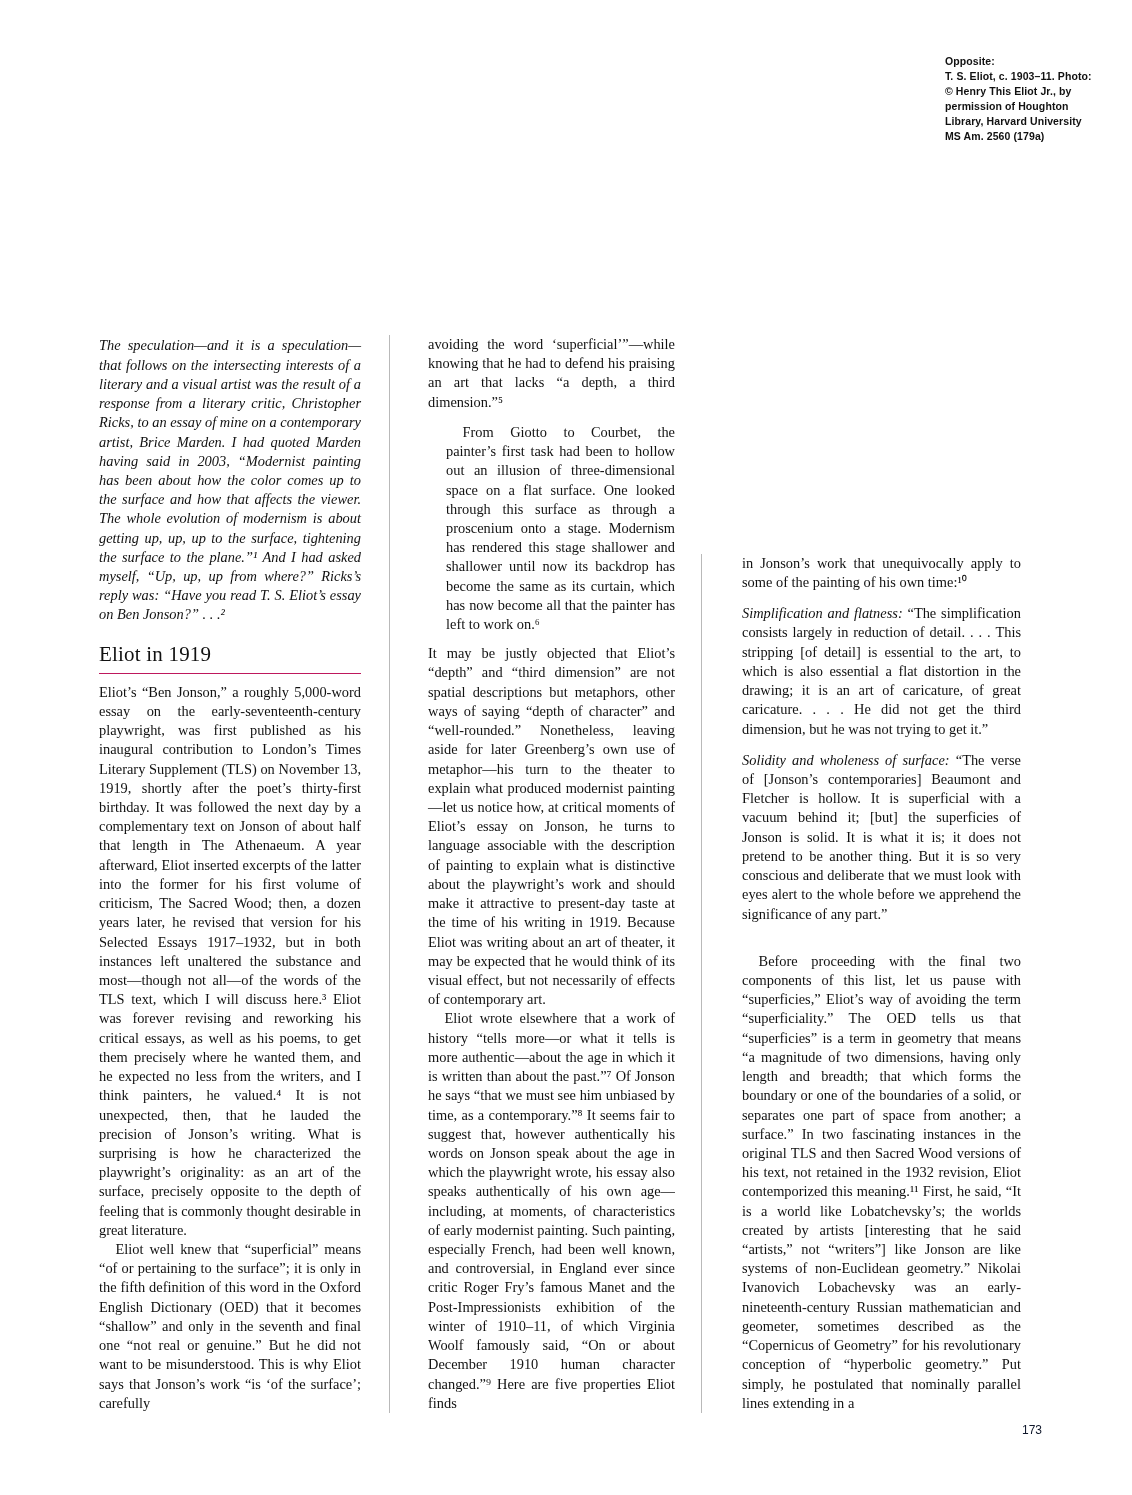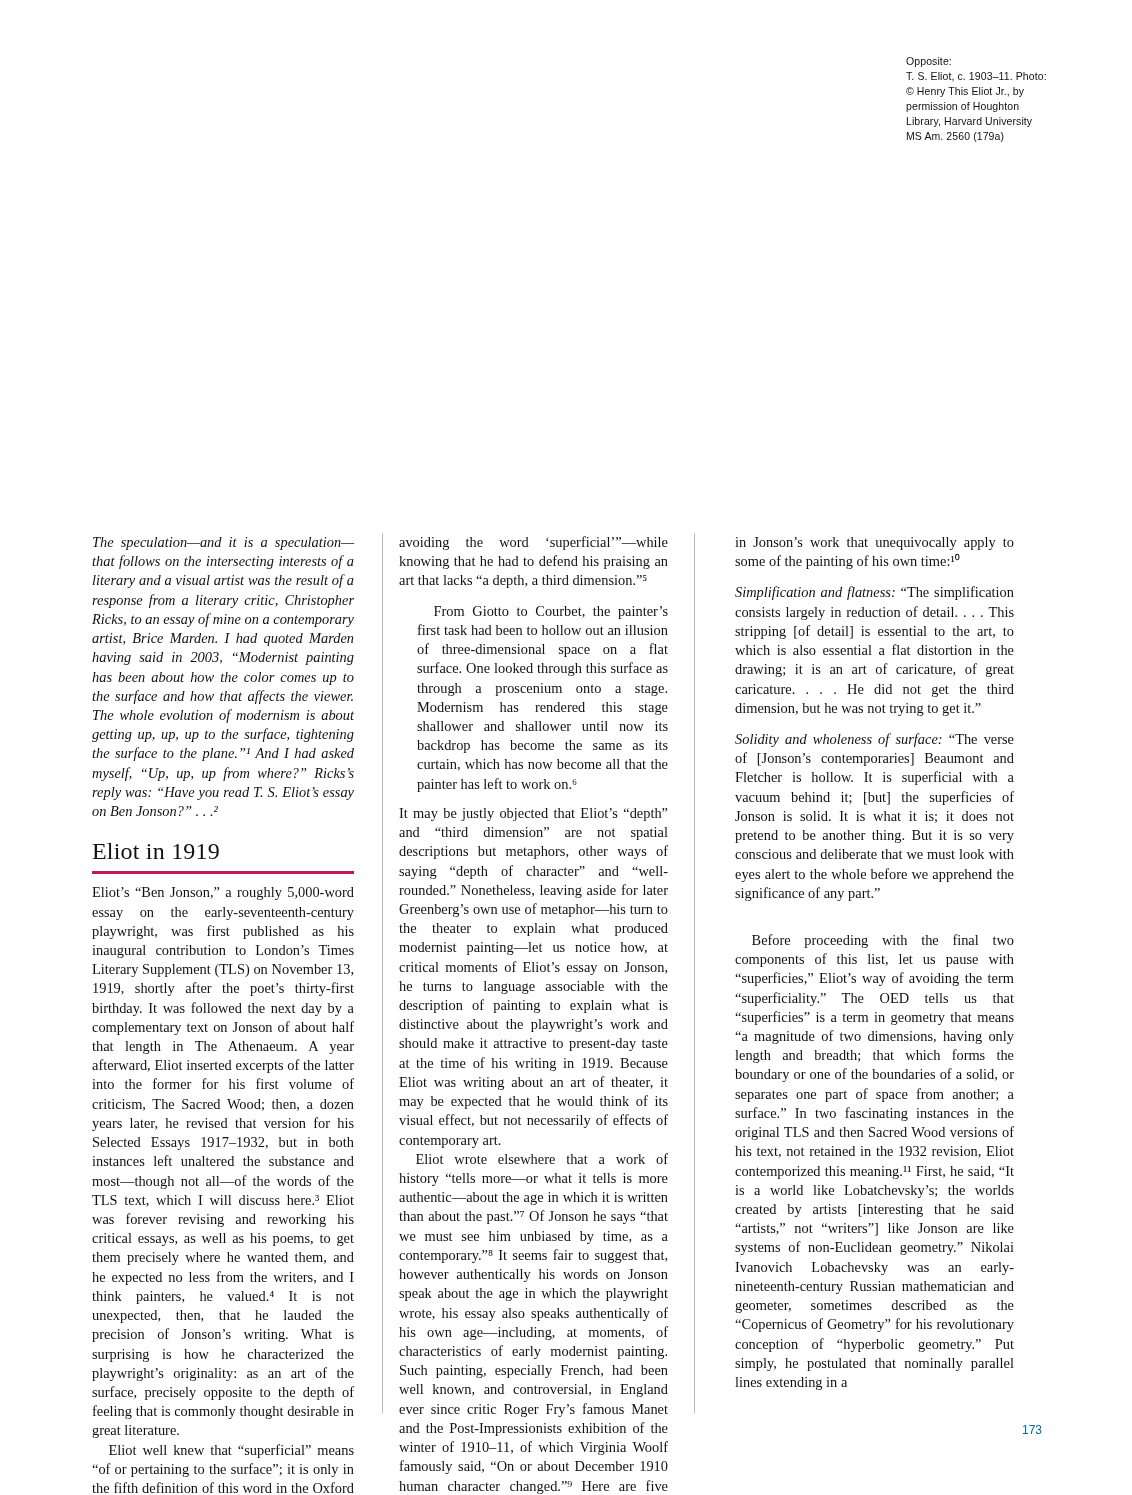"Opposite:" .caption { font-weight: normal -> bold; left: 906px -> 945px }
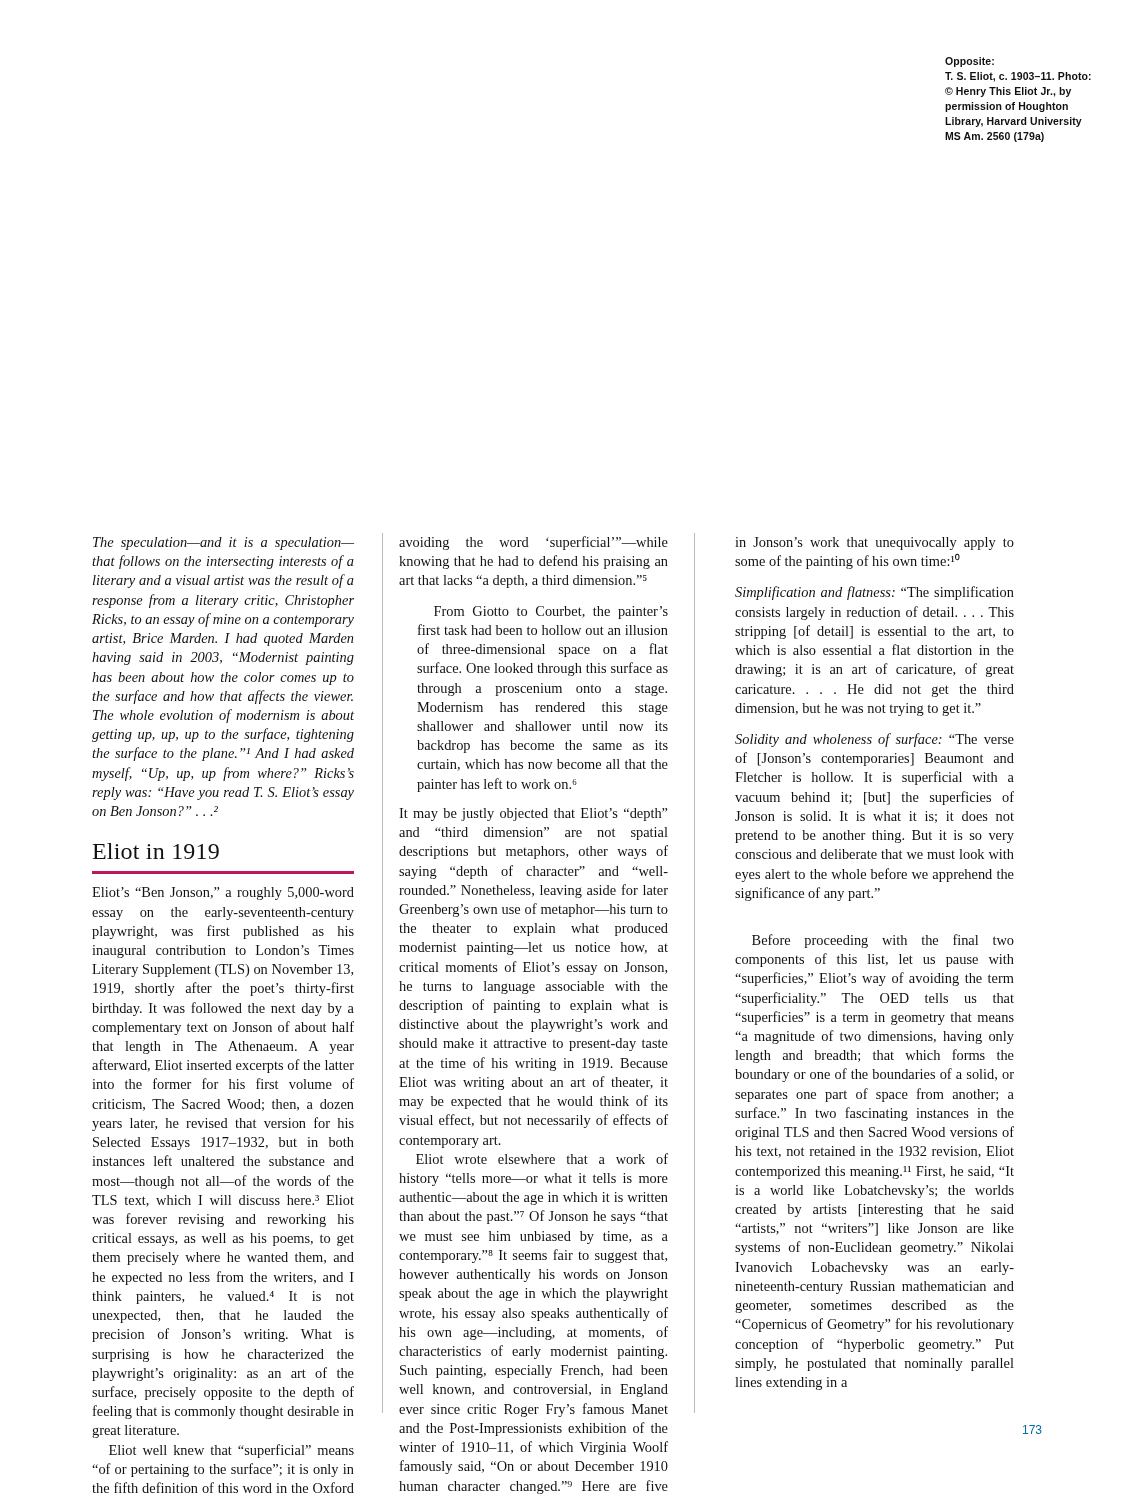"The speculation—and it is a" .columns { align-items: none -> flex-end; left: 92px -> 99px }
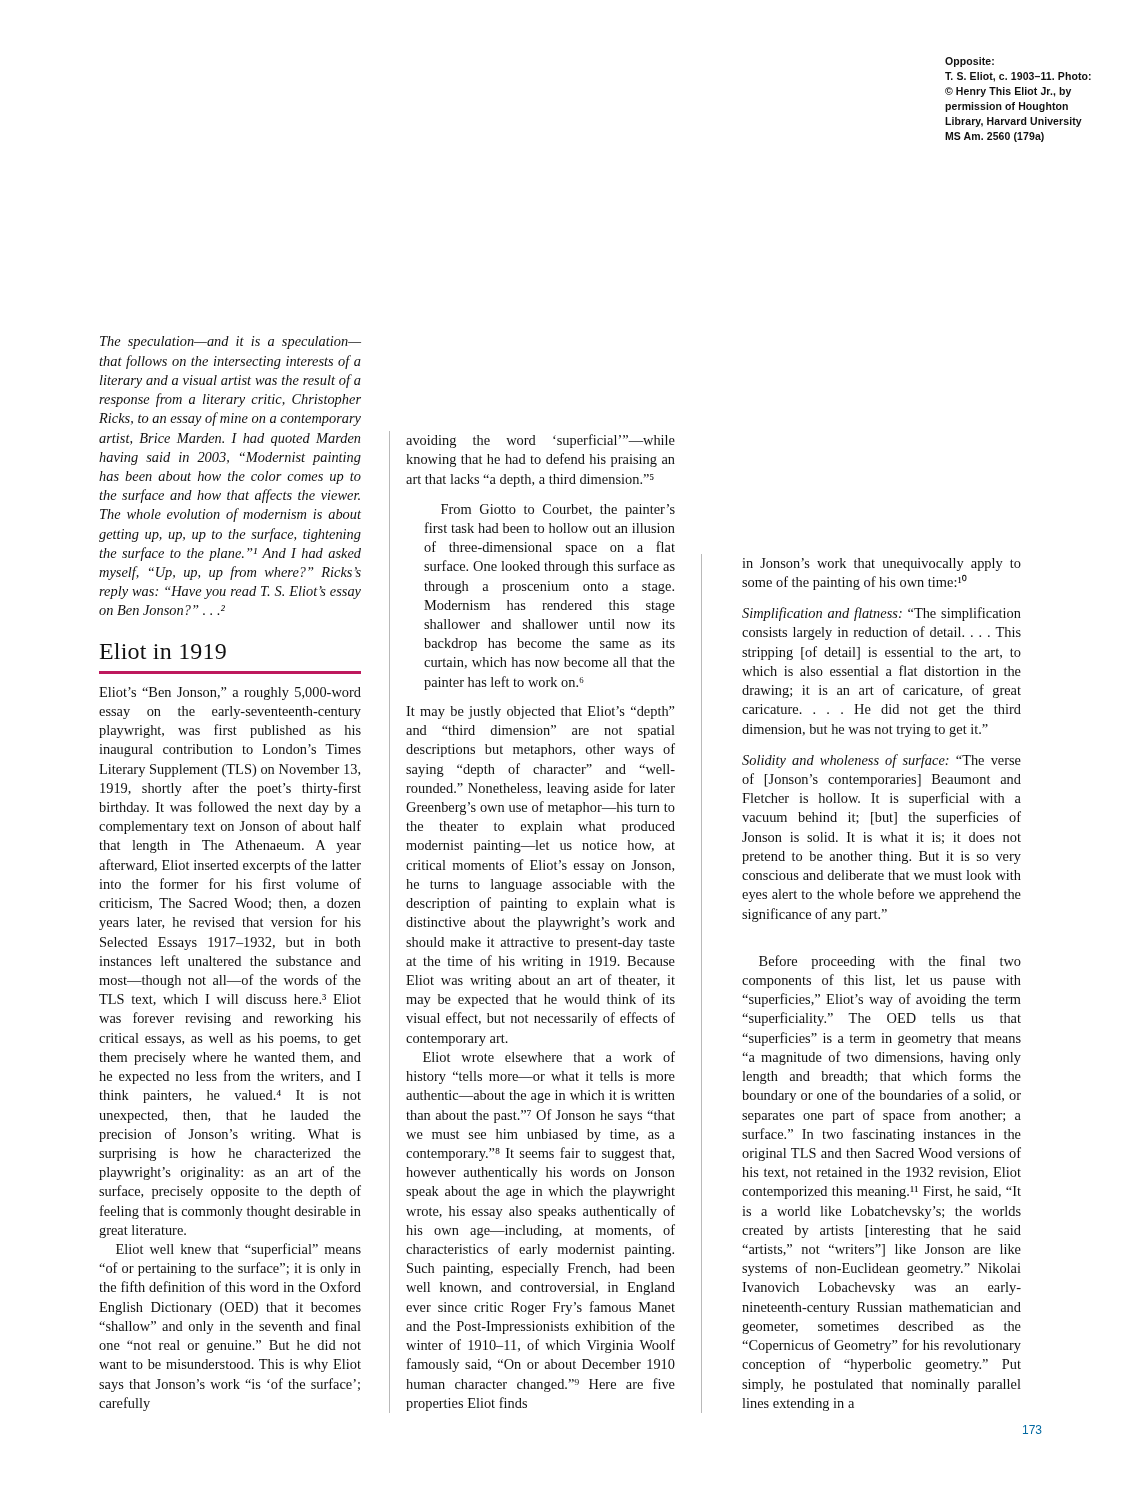"avoiding the word ‘superficial’”—while" .col-2 { padding-left: 16px -> 38px }
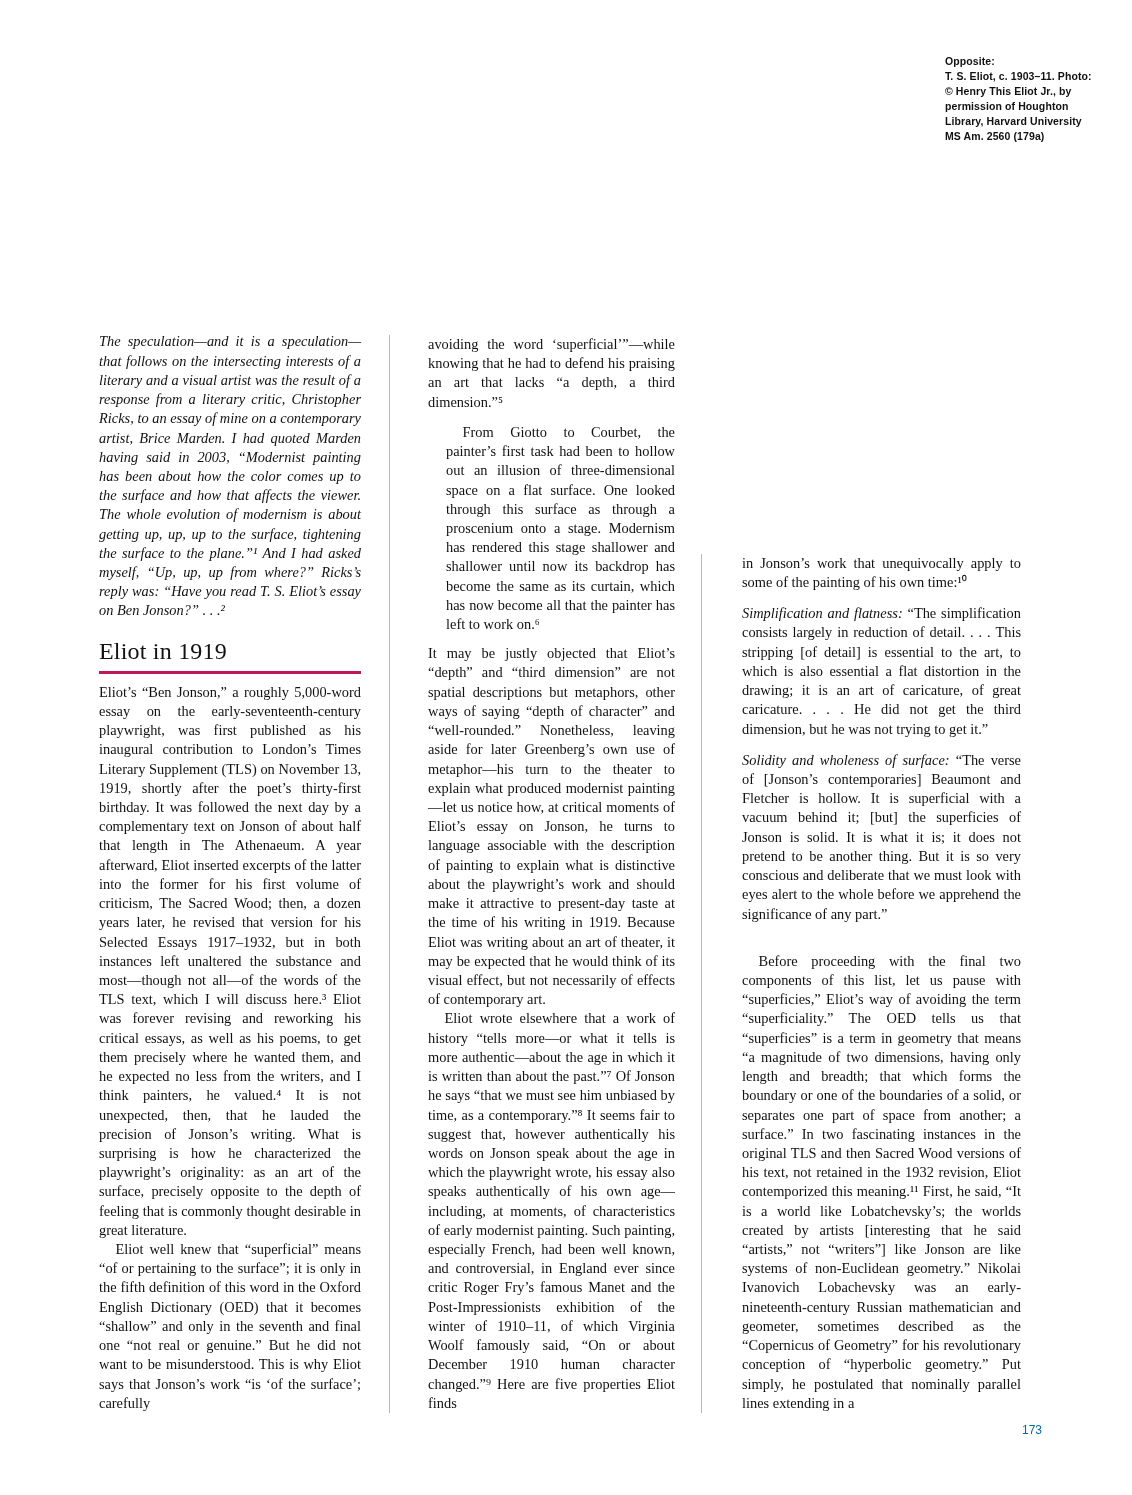"Eliot in 1919" h2.section-title { border-bottom: 3px solid #be185d -> 1px solid #be185d; font-size: 24px -> 21px }
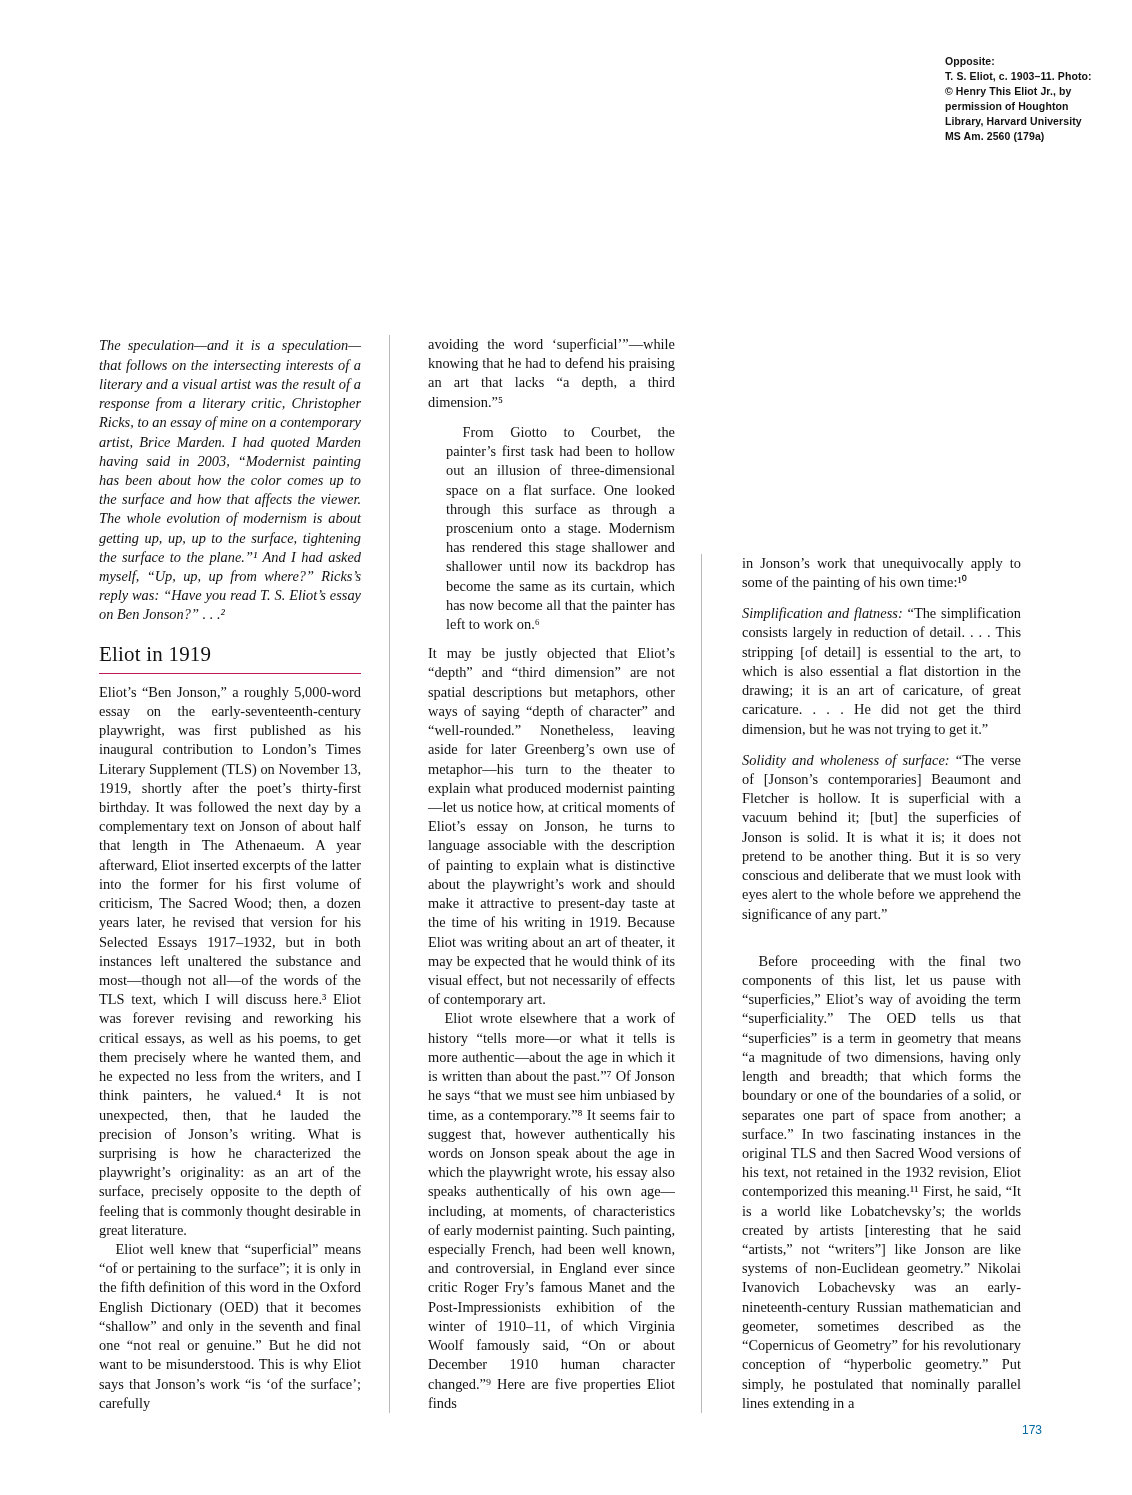"173" .folio { color: #0369a1 -> #0f172a }
